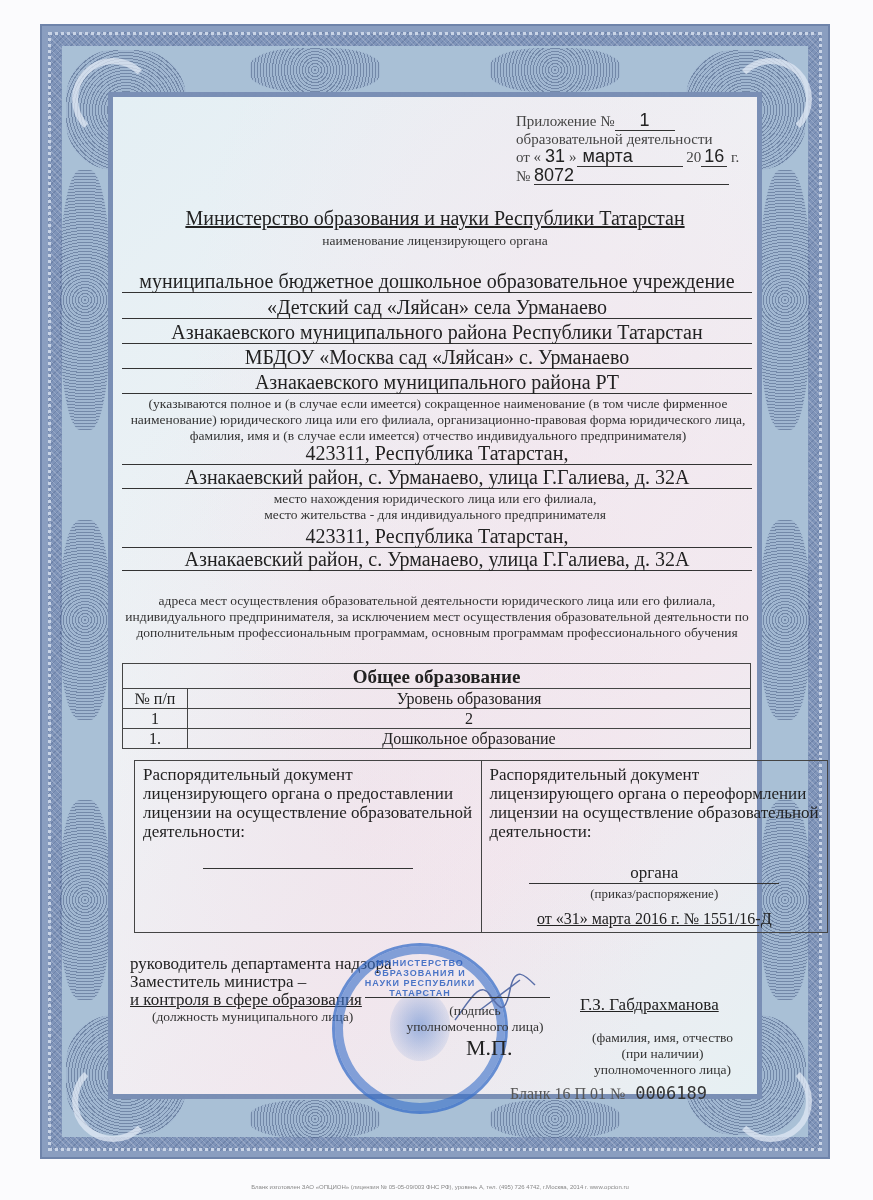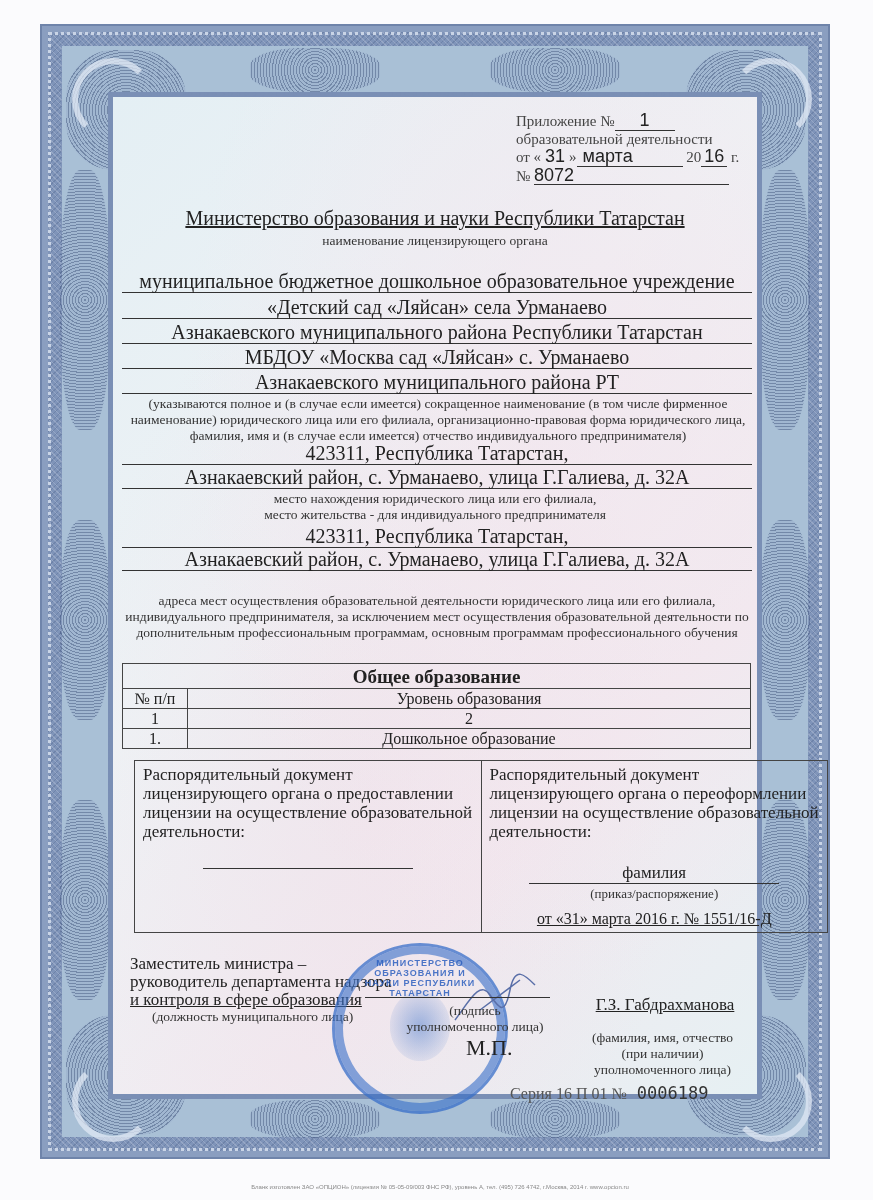"фамилия" span.order-line { text: фамилия -> органа }
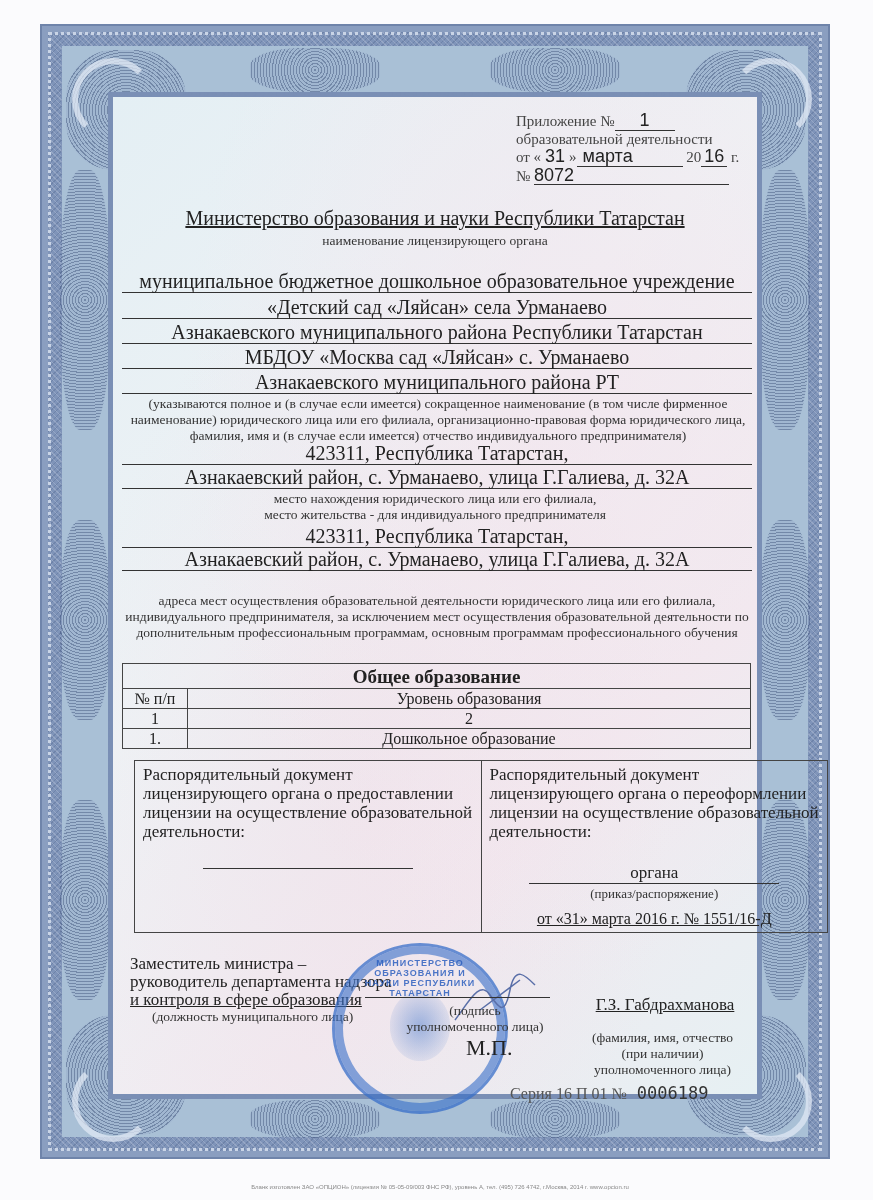"Заместитель министра –" div { order: before "руководитель департамента надзора" -> after "руководитель департамента надзора" }
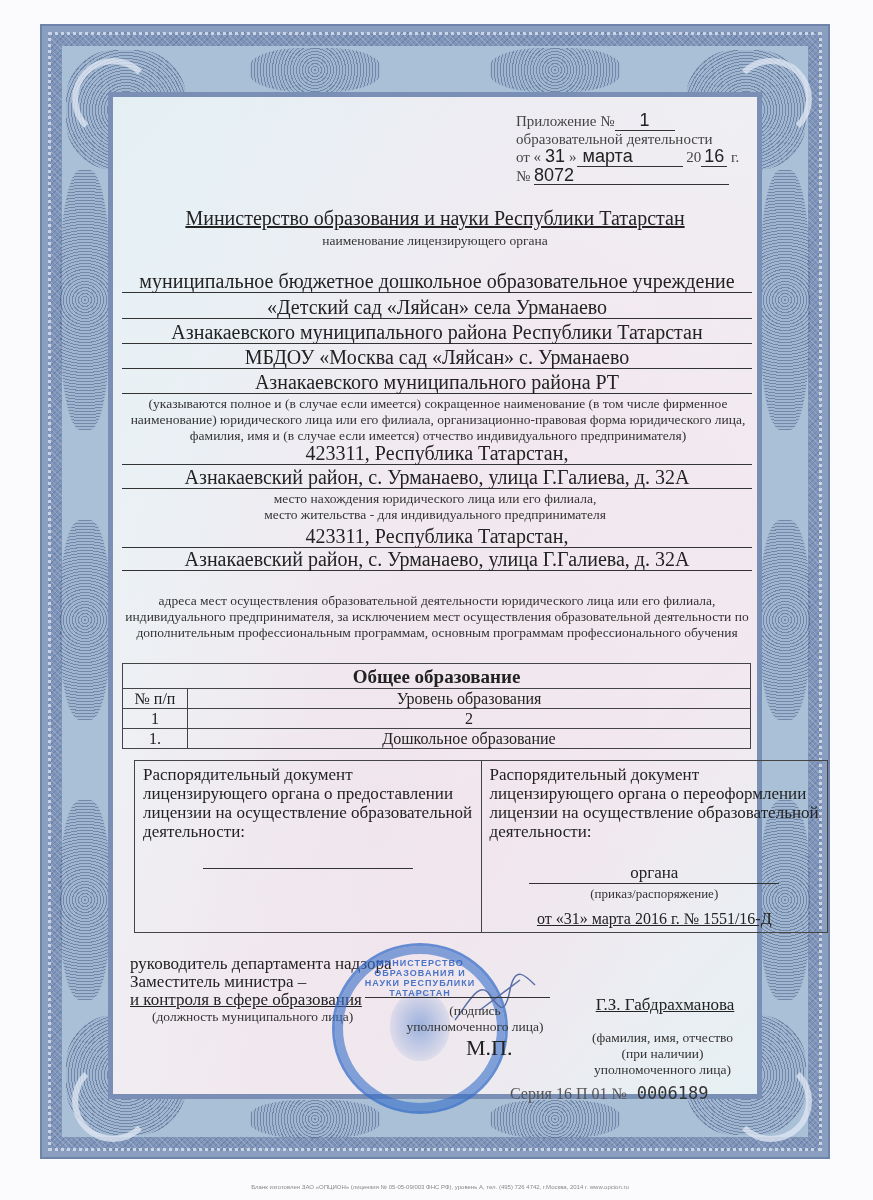"Г.З. Габдрахманова" .fio { text-align: center -> left }
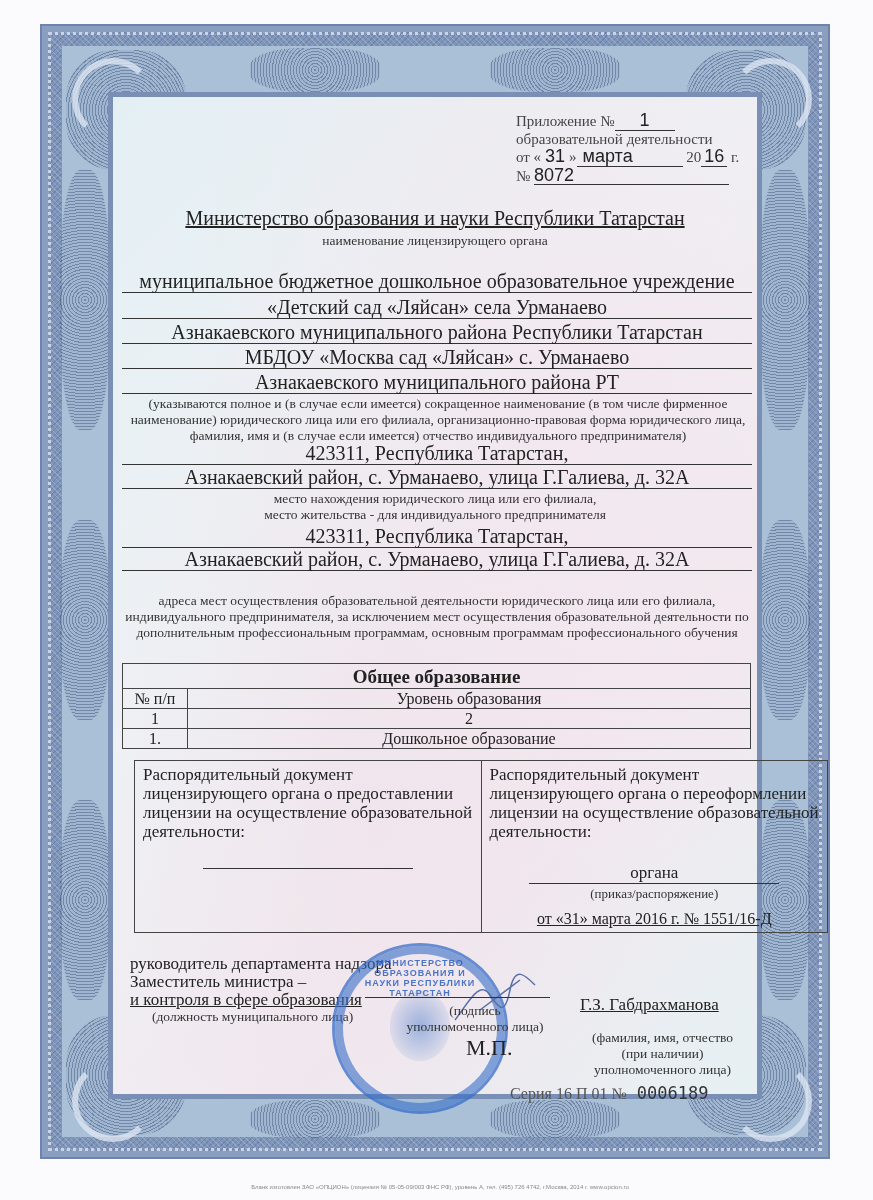"Серия" span { text: Серия -> Бланк }
